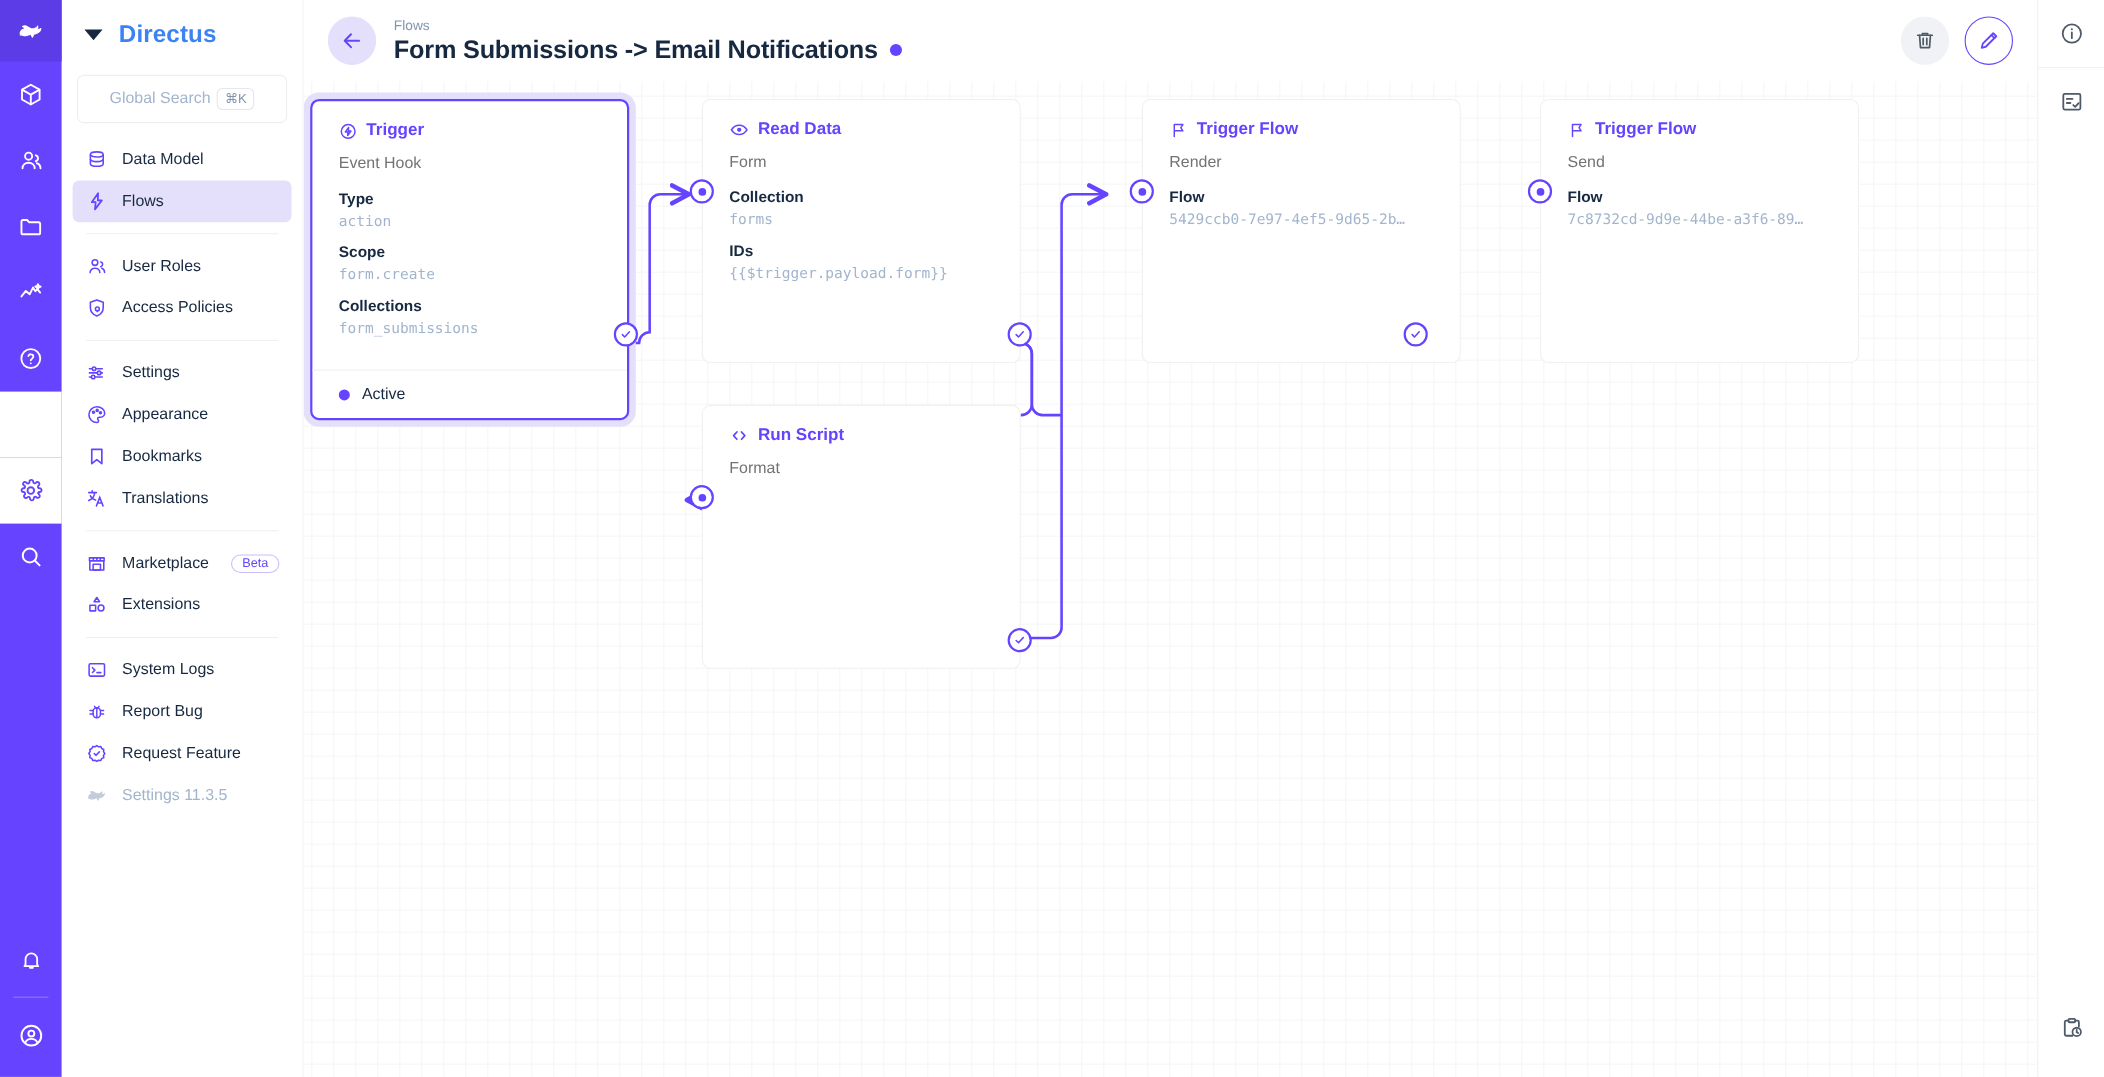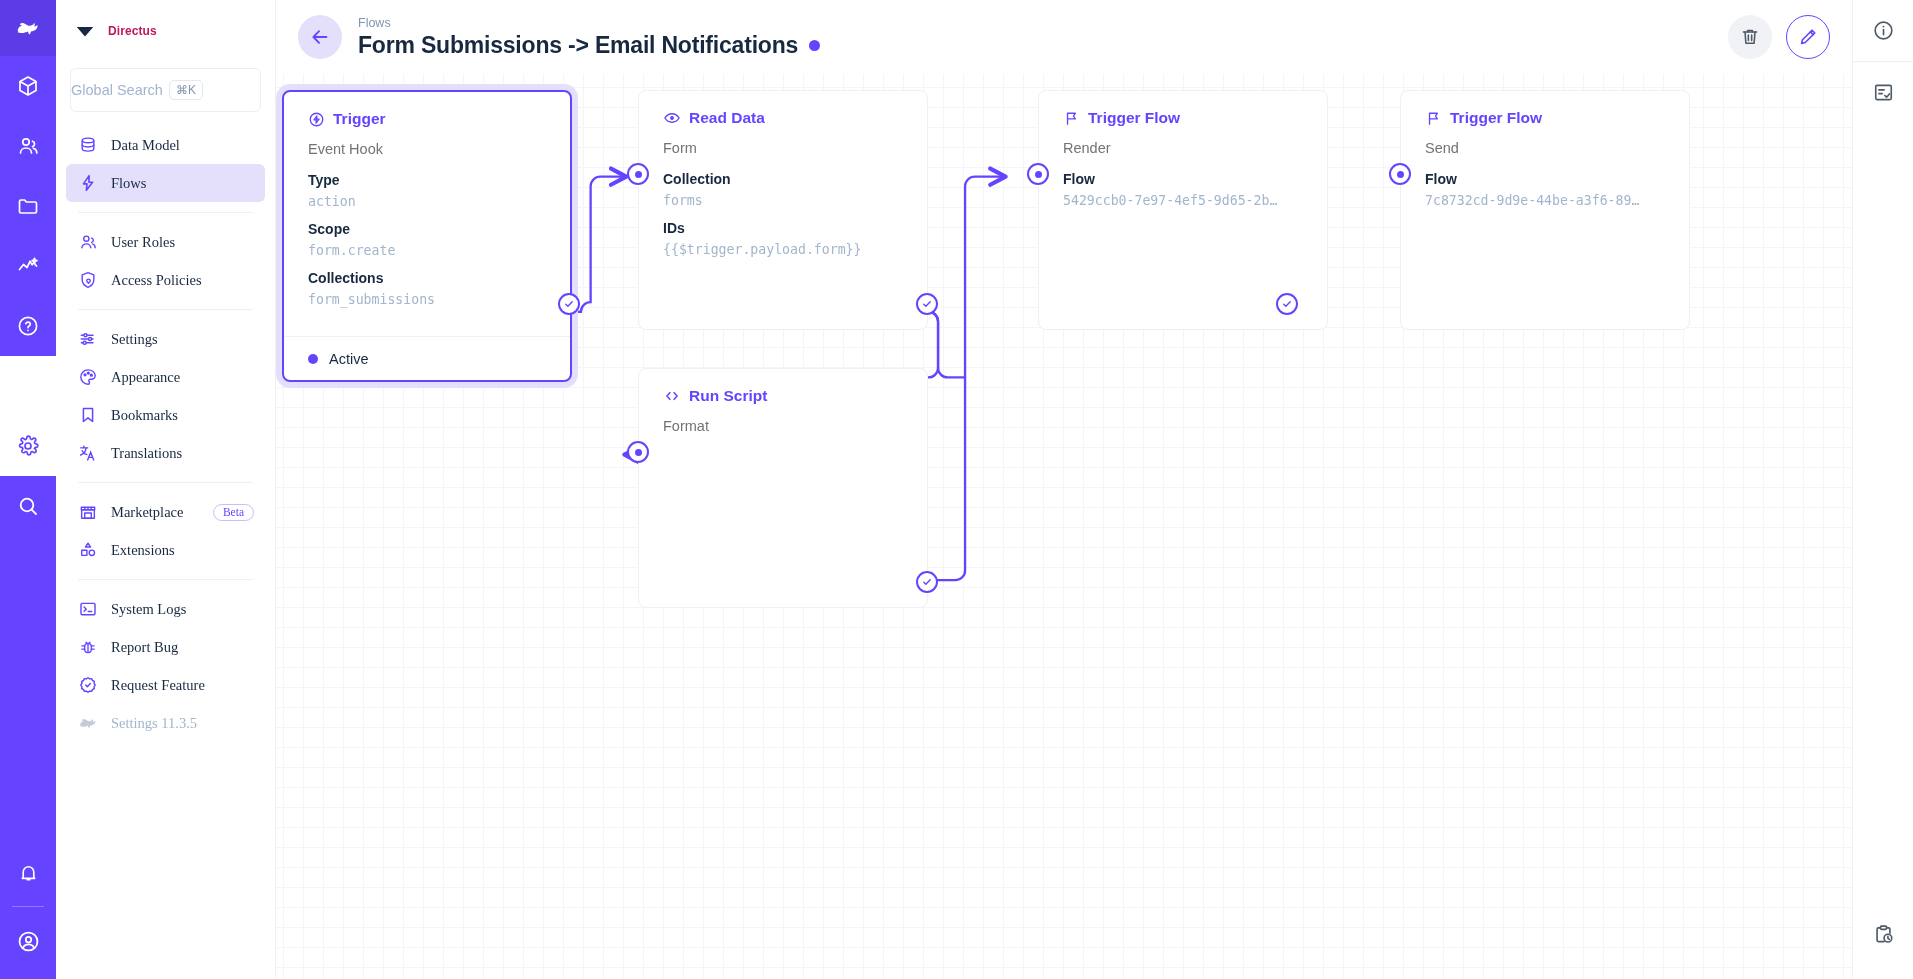"Directus" .sb-header .brand-name { color: #be185d -> #3b82f6; font-size: 12px -> 22px }
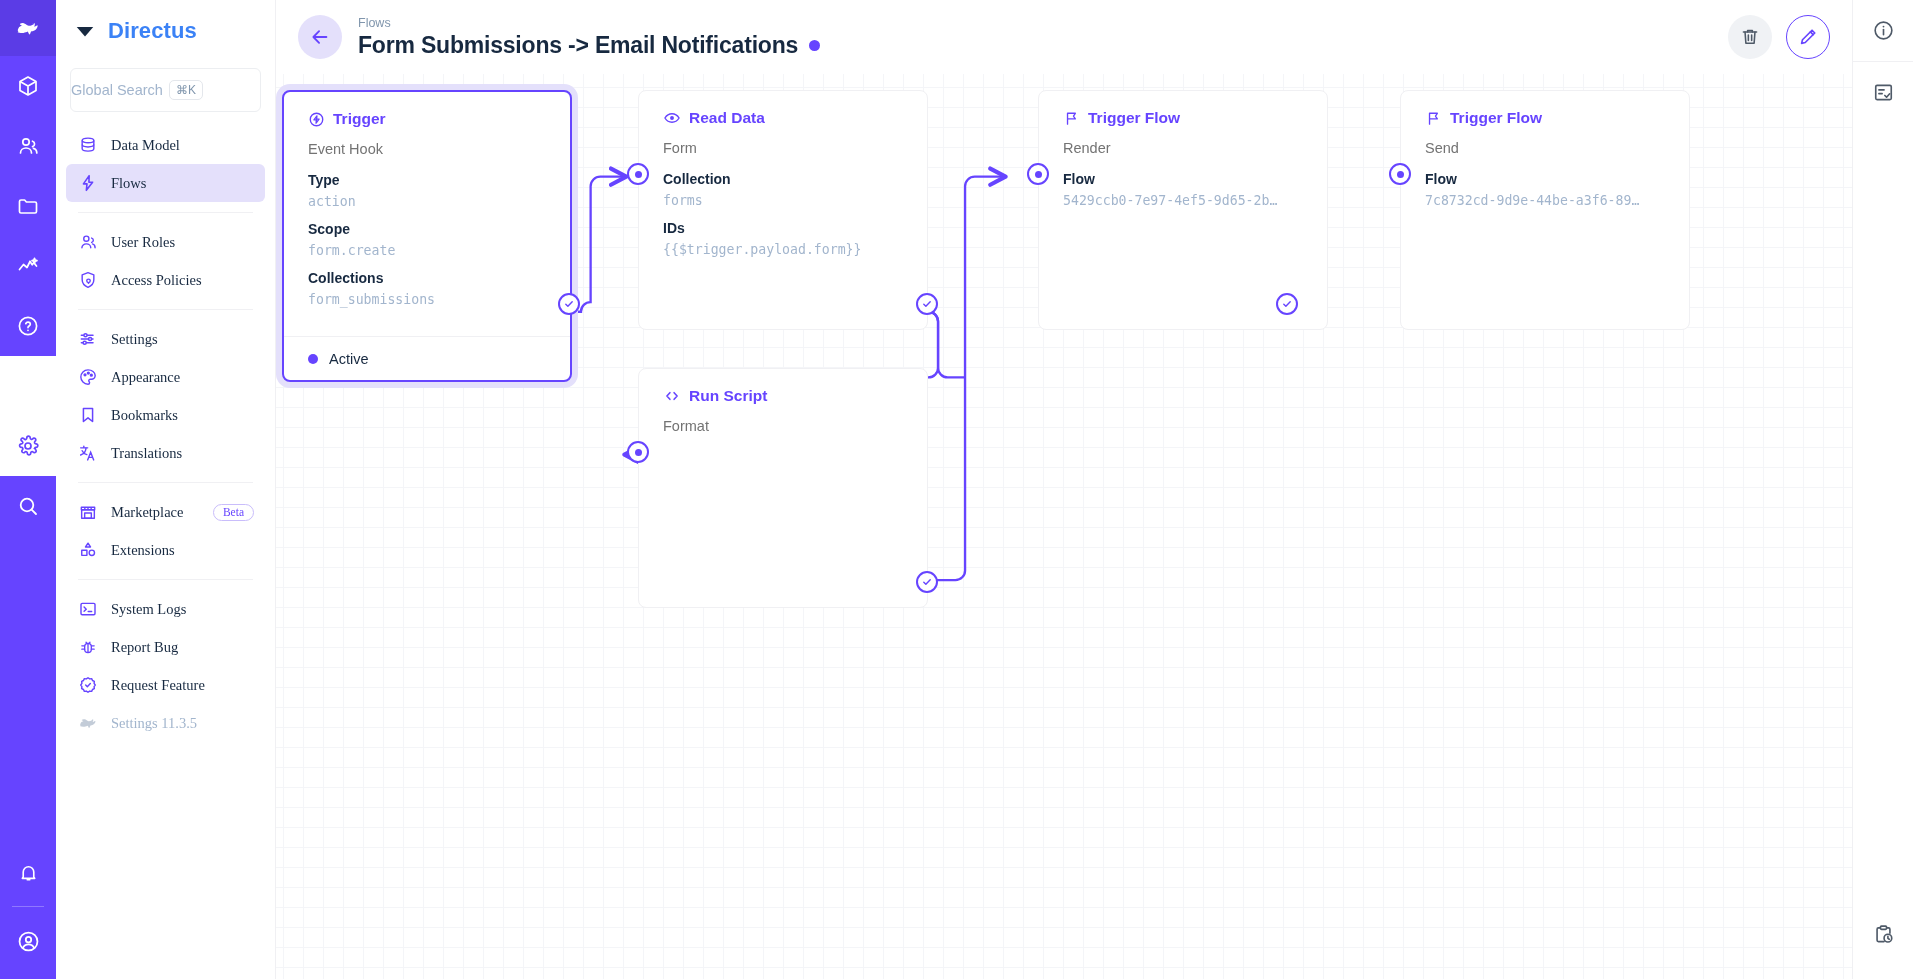"Global Search" .sb-search { justify-content: flex-start -> center }
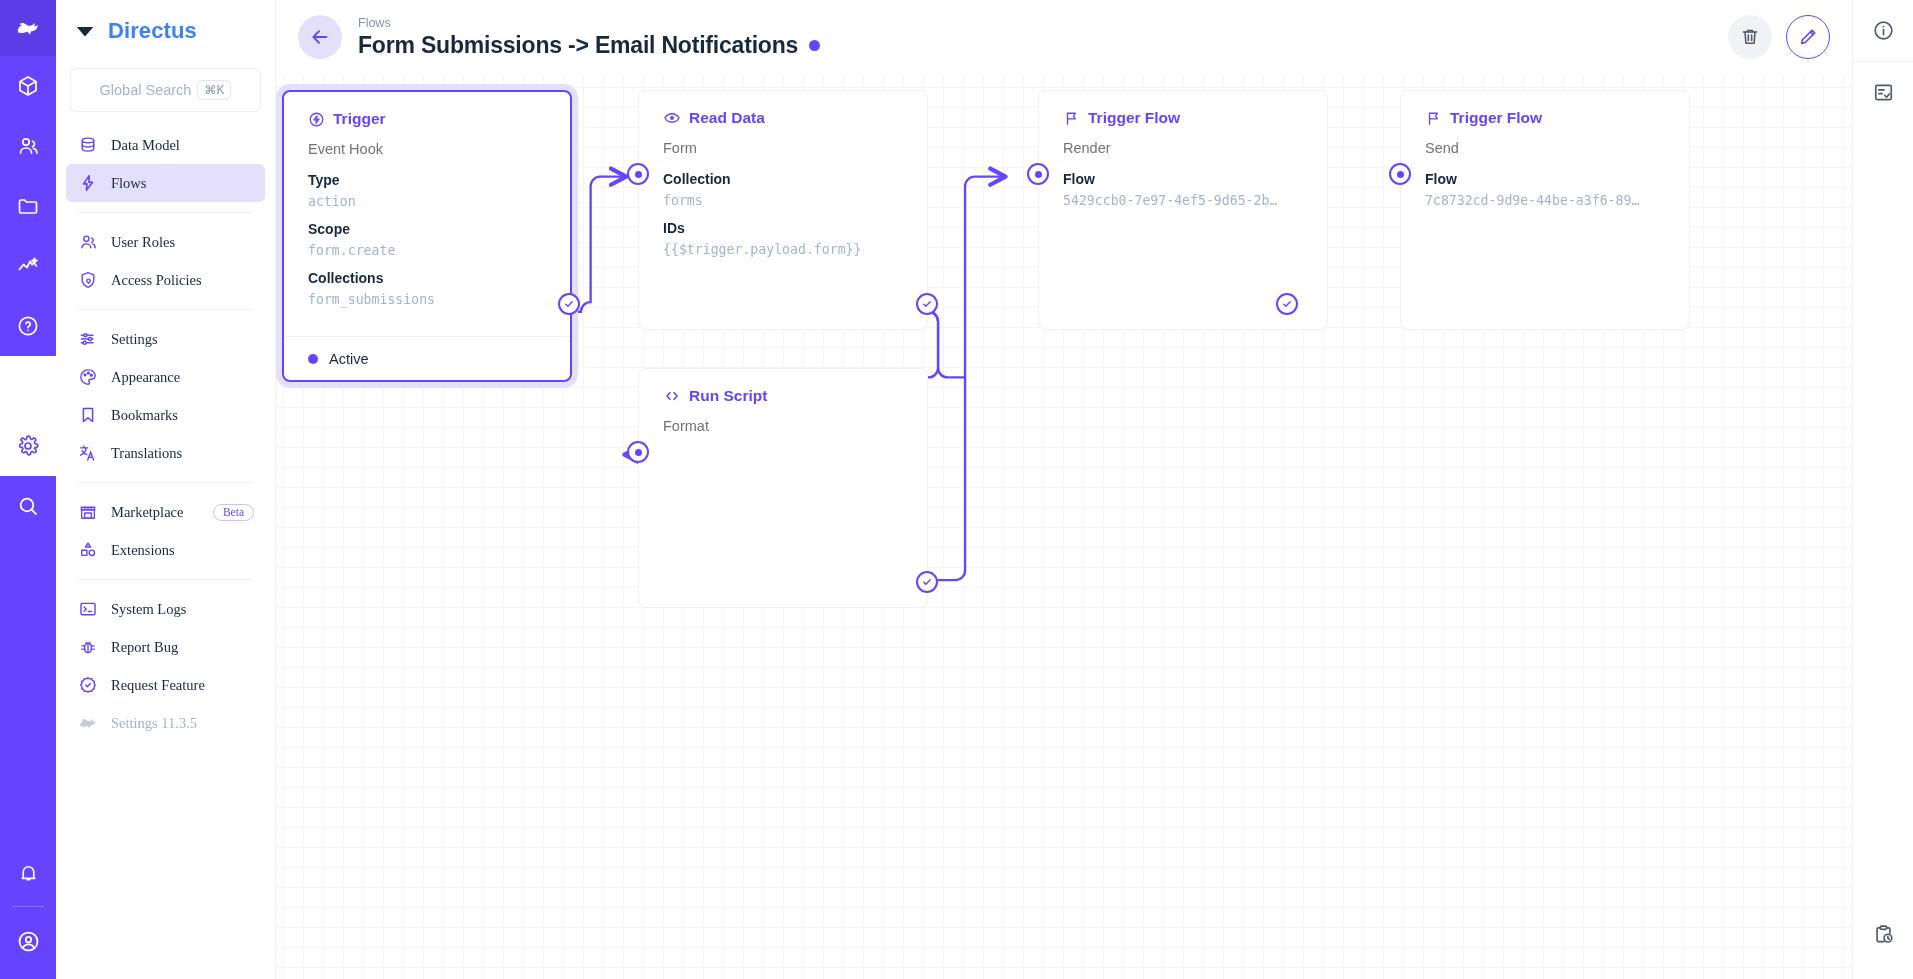"Data Model" .sb-nav { font-family: Liberation Serif, serif -> none }
